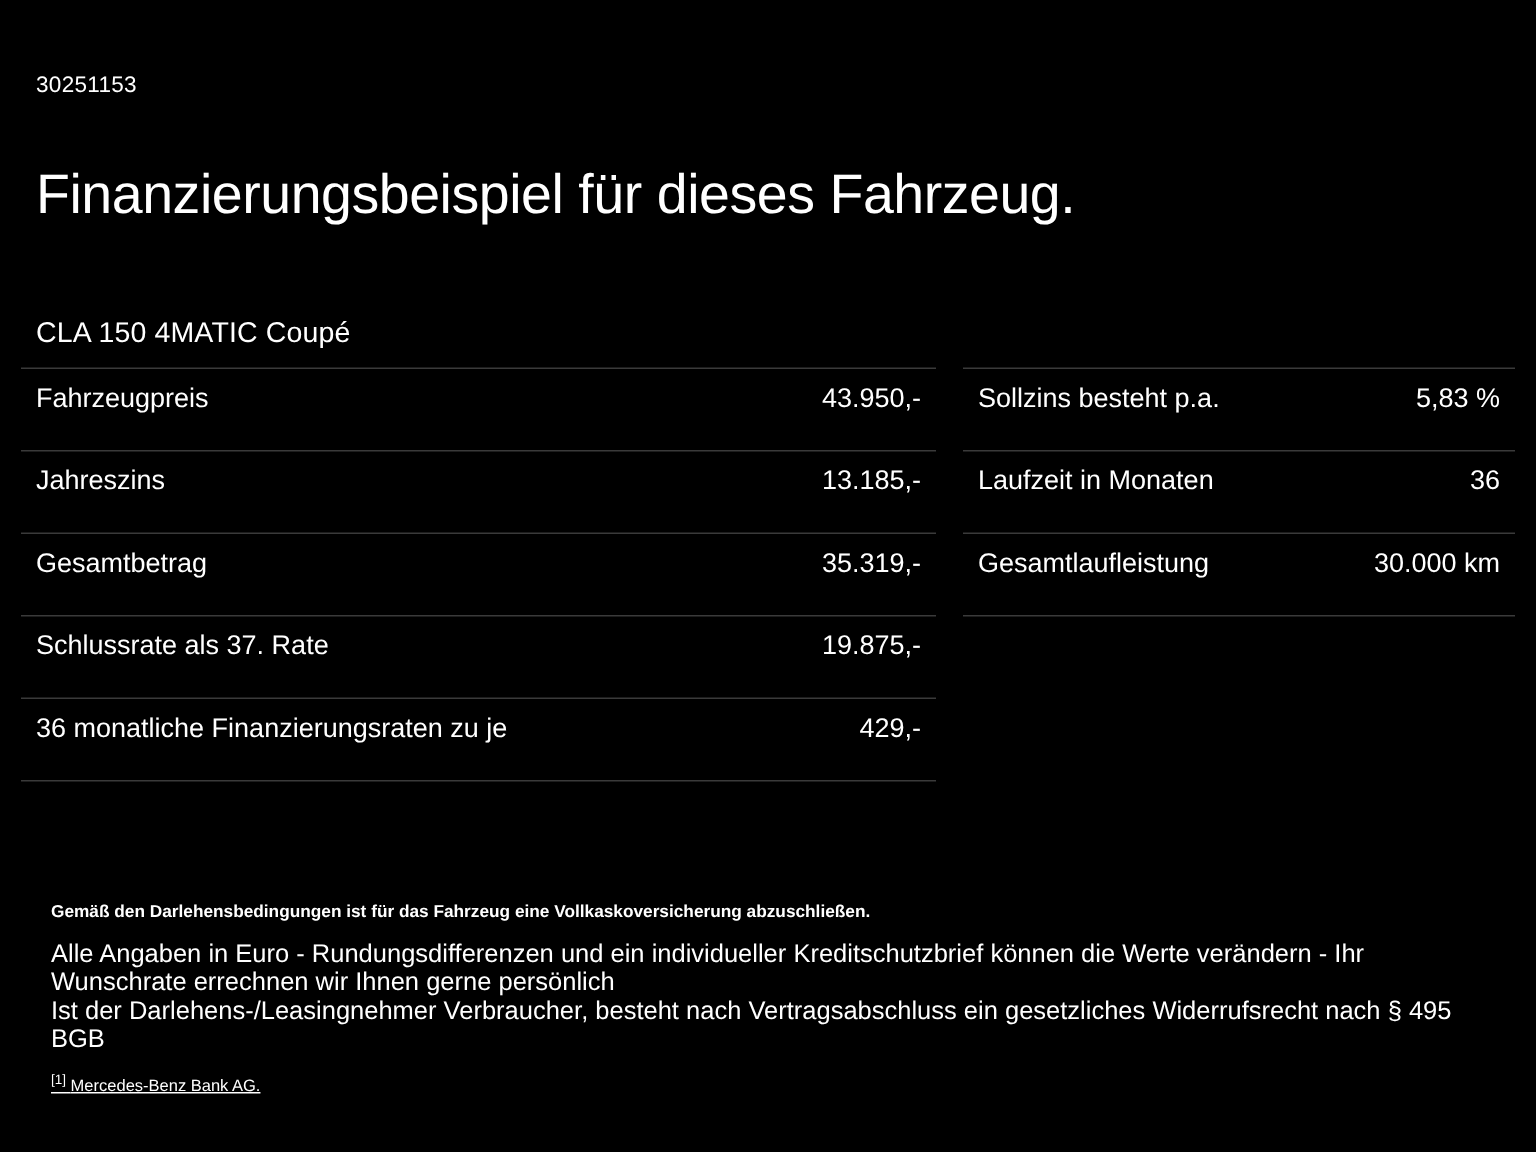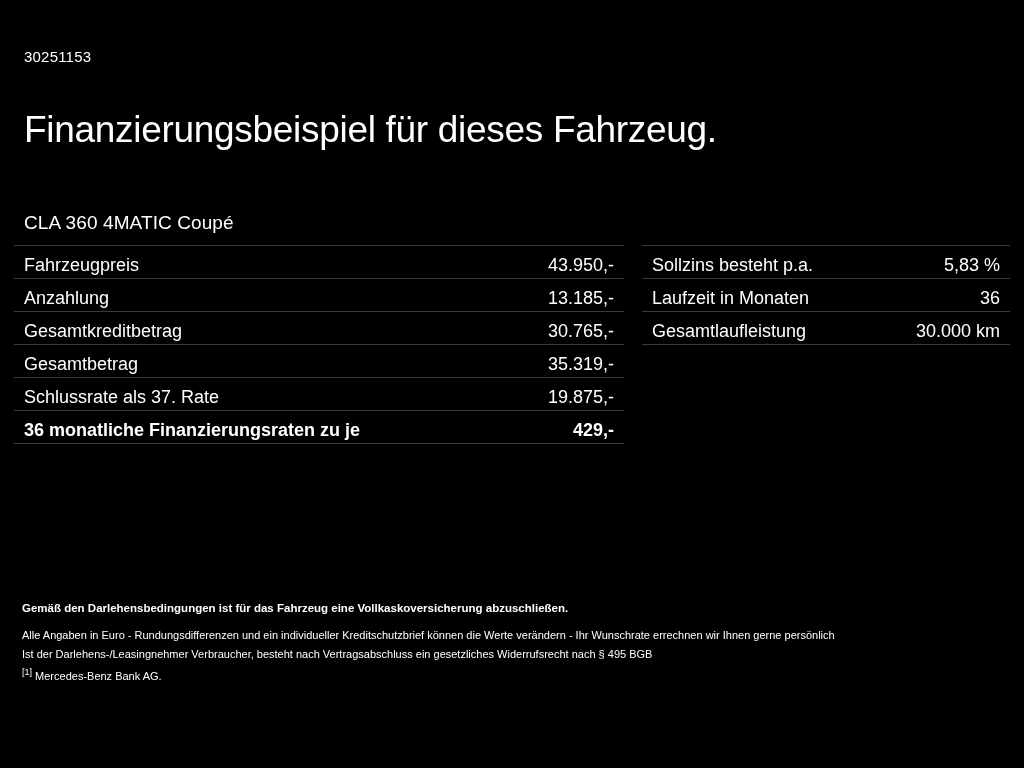"CLA 360 4MATIC Coupé" div.model { text: 360 -> 150 }
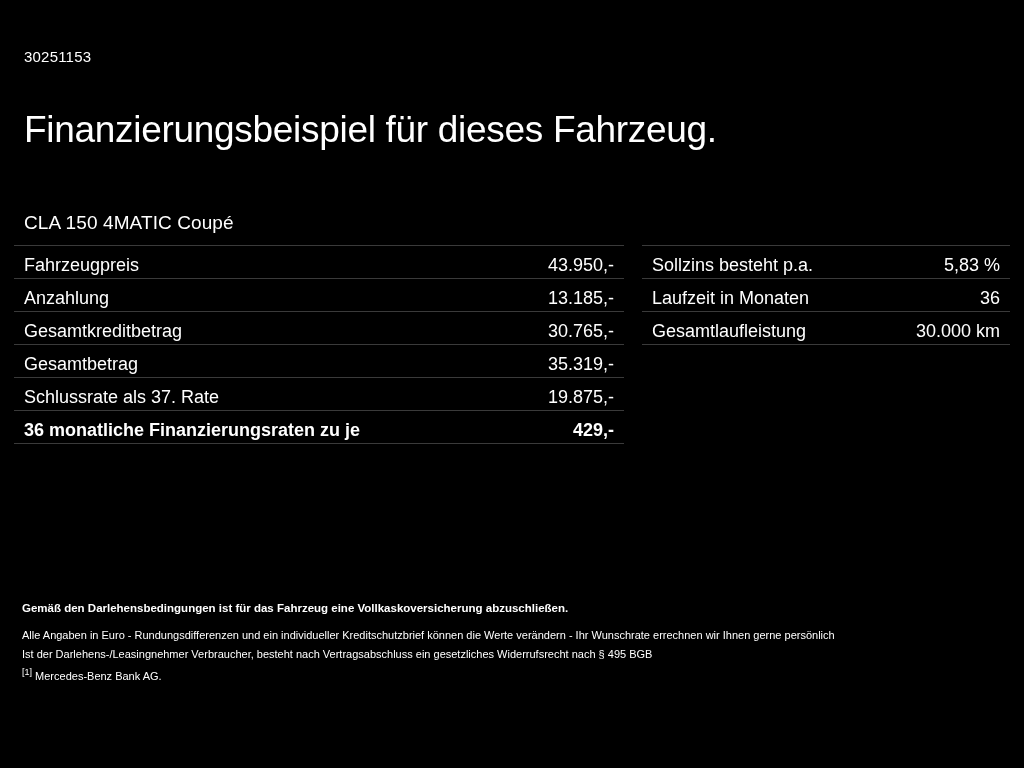"Fahrzeugpreis" .row { padding: 8px 10px 2px 10px -> 8px 10px 24px 10px }
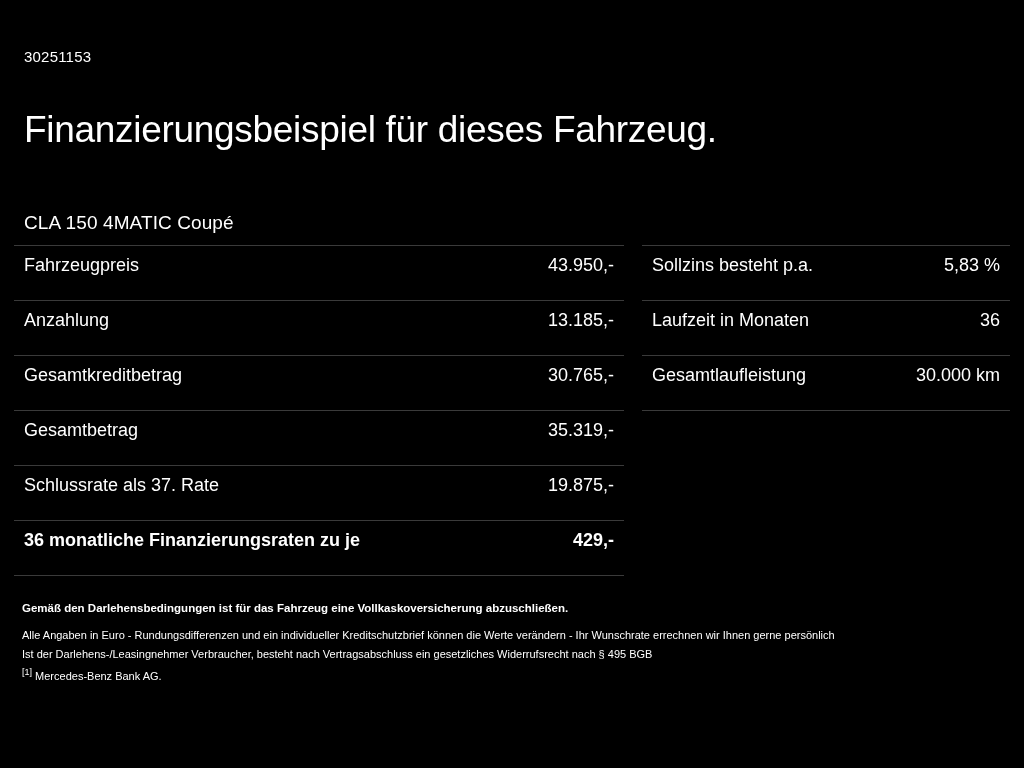"Anzahlung" span.label { text: Anzahlung -> Jahreszins }
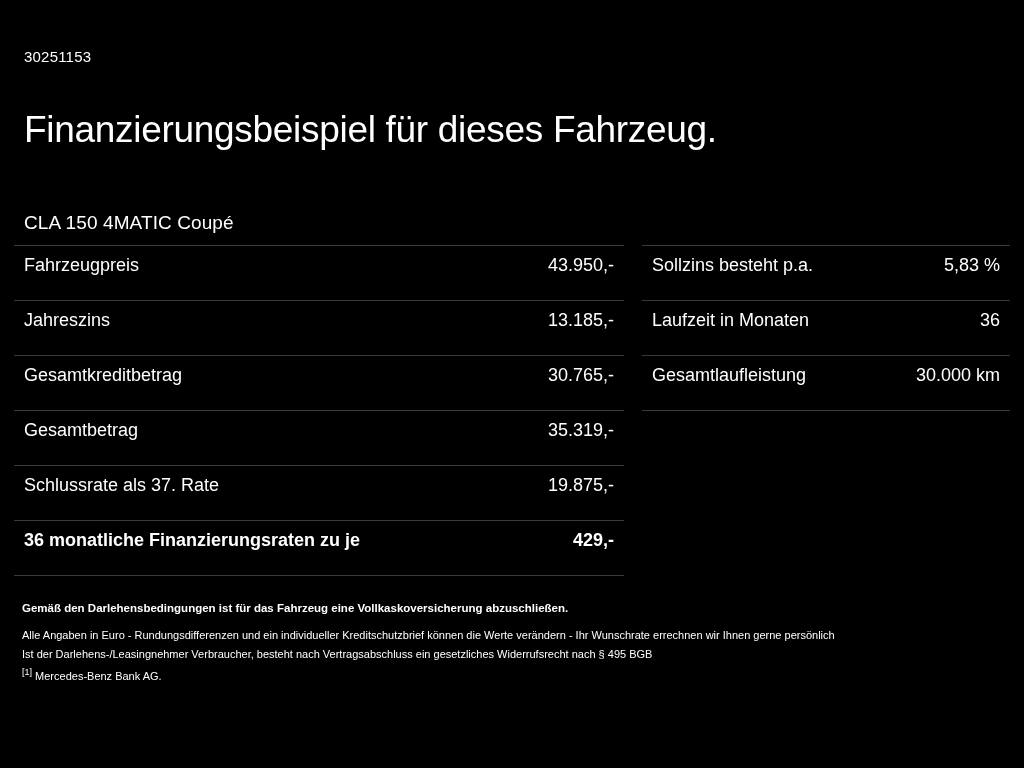"Gesamtkreditbetrag" div.row { html: <div> <span>Gesamtkreditbetrag</span> <span>30.765,-</span> </div> -> none }
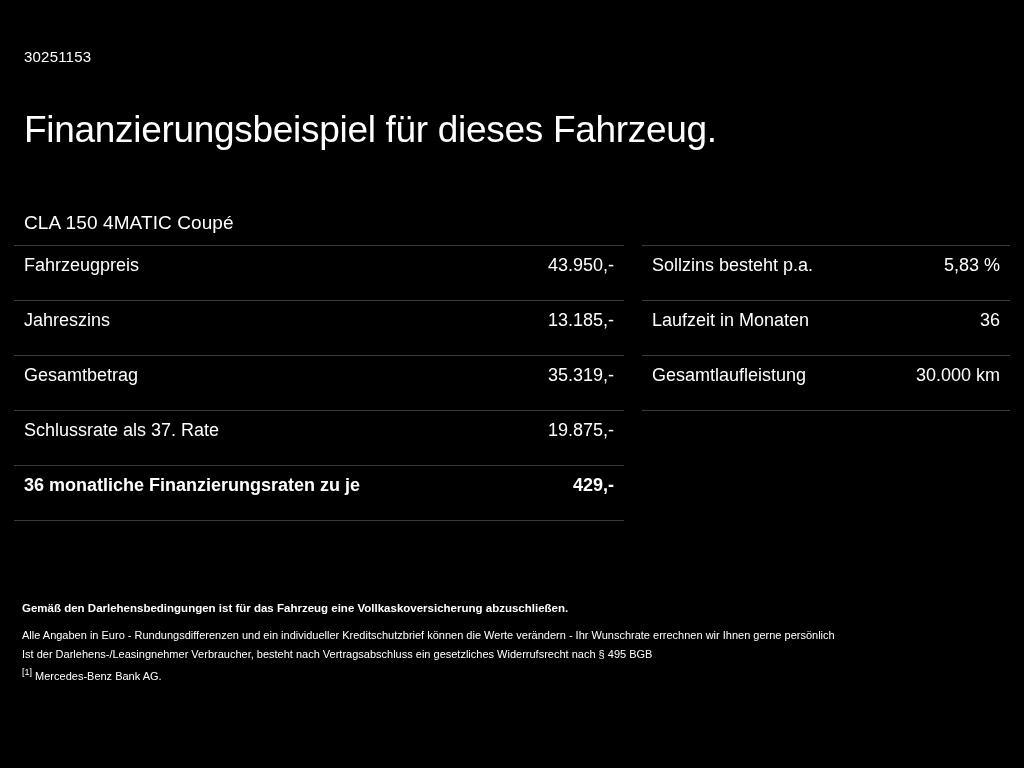"36 monatliche Finanzierungsraten zu je" .row.bold { font-weight: bold -> normal }
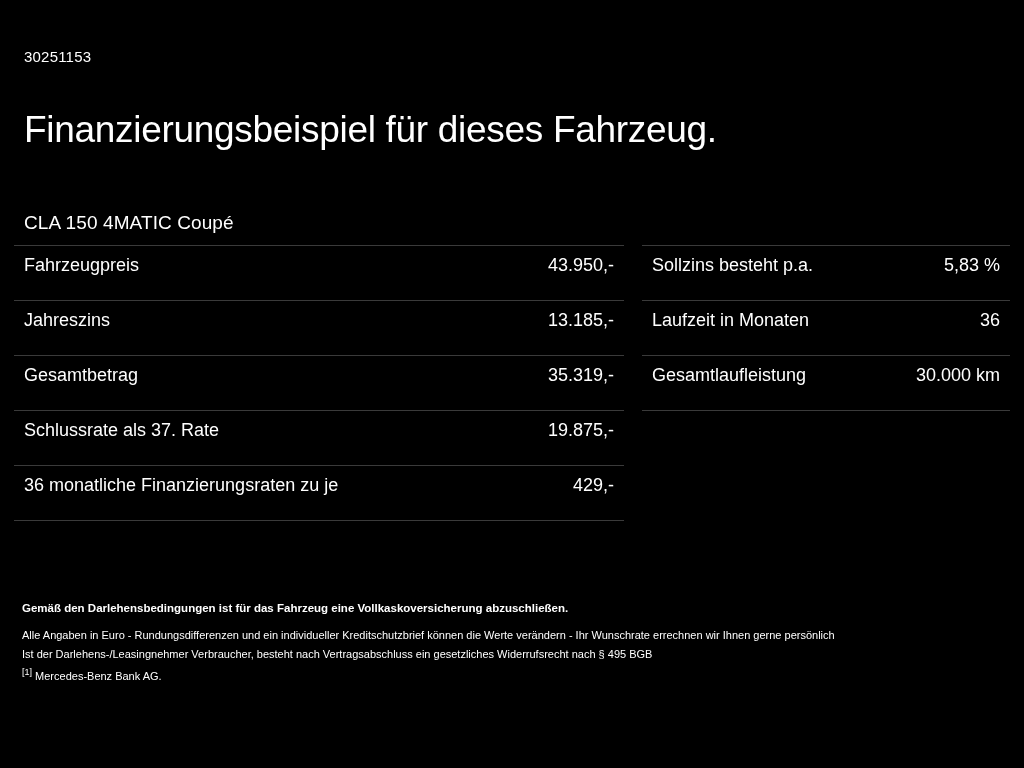"Gemäß den Darlehensbedingungen ist für" .legal { left: 22px -> 34px }
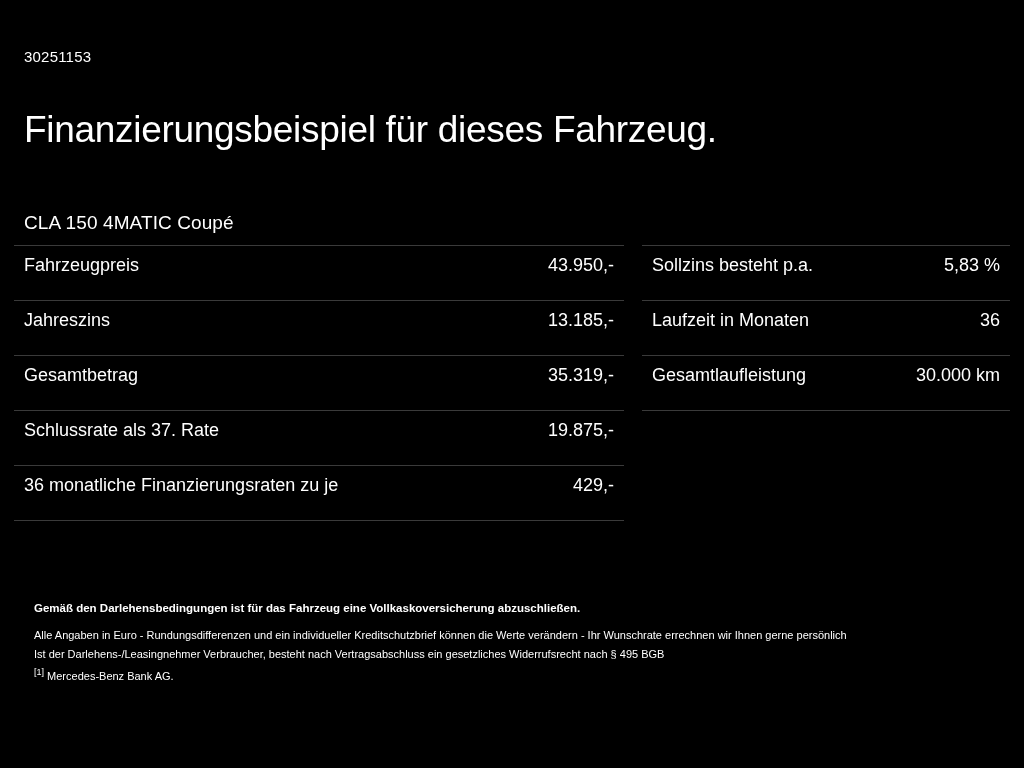"Alle Angaben in Euro -" .legal .fine { font-size: 11px -> 17px }
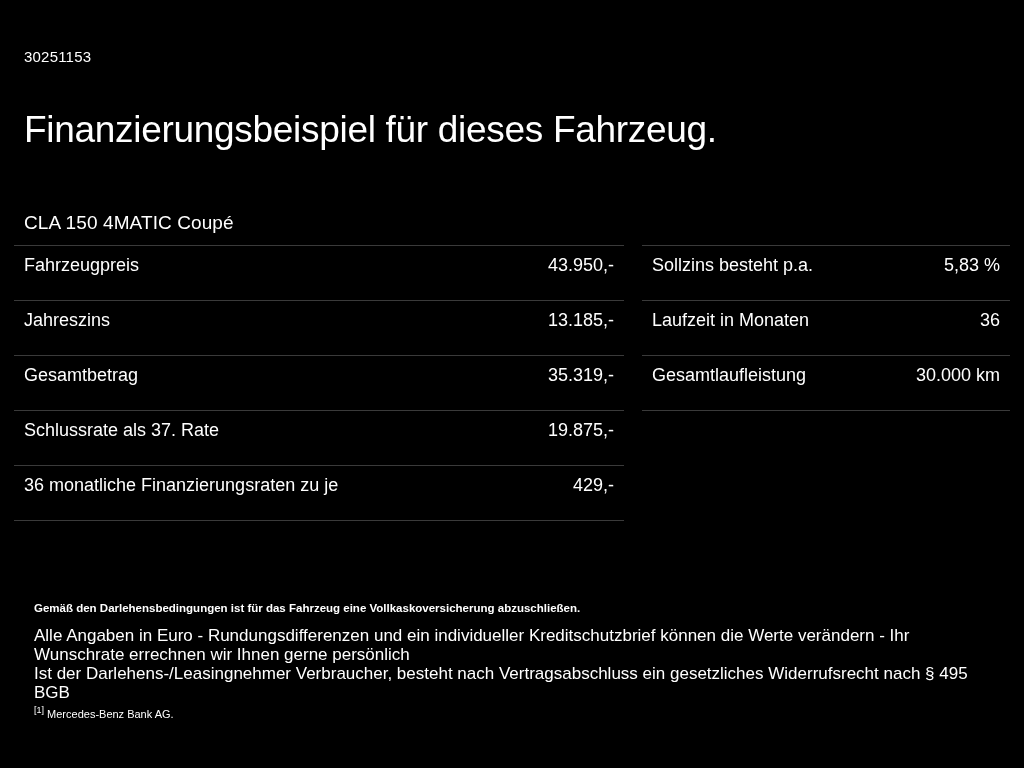"[1] Mercedes-Benz Bank AG." .legal .footnote { margin-top: 4px -> 14px; text-decoration: none -> underline }
